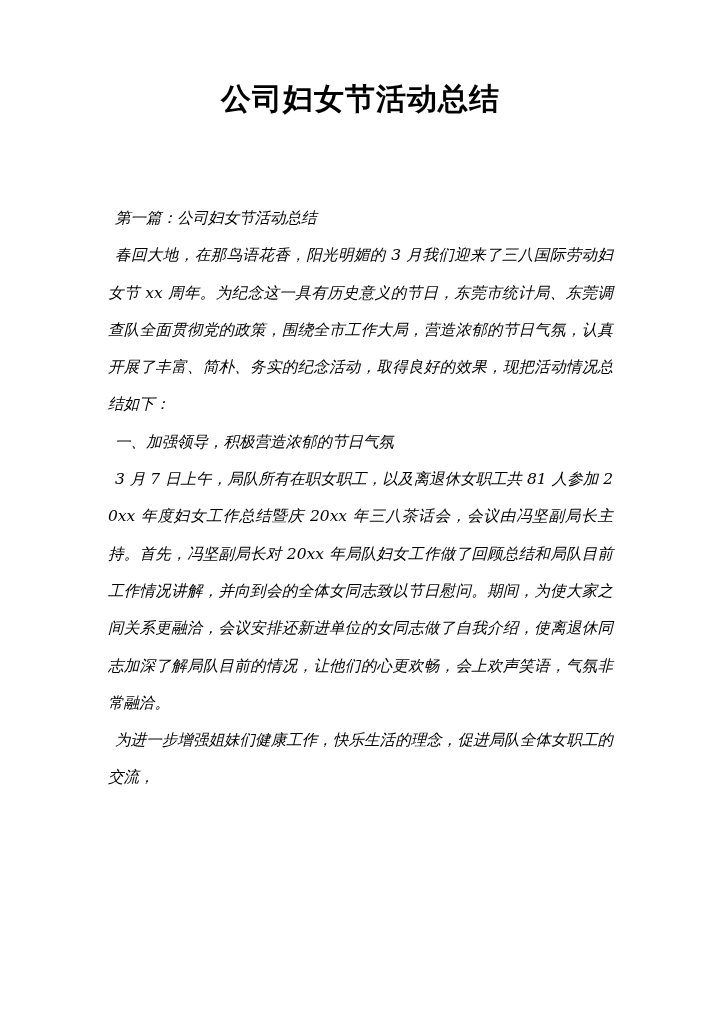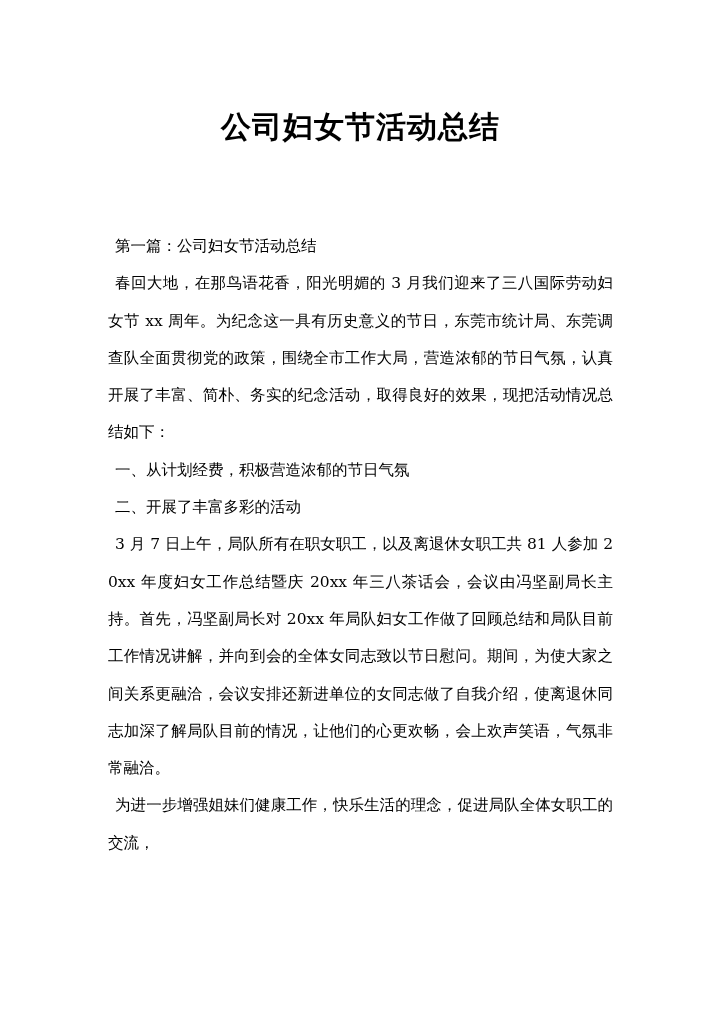"公司妇女节活动总结" .doc-title { padding-top: 108px -> 80px }
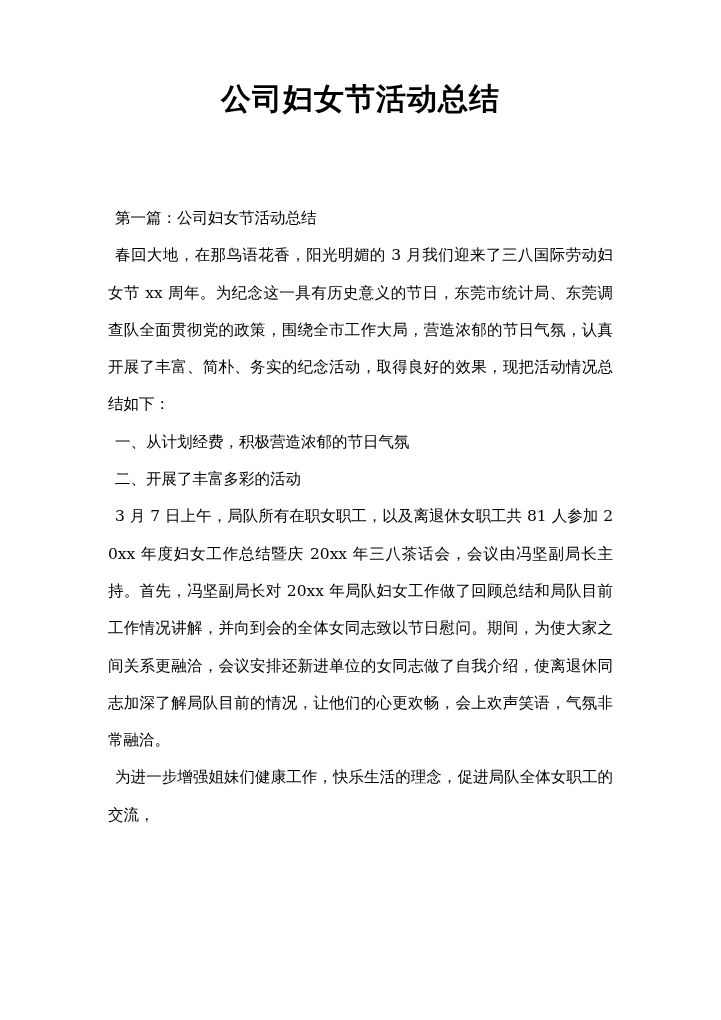"第一篇：公司妇女节活动总结" .doc-body p { font-style: none -> italic }
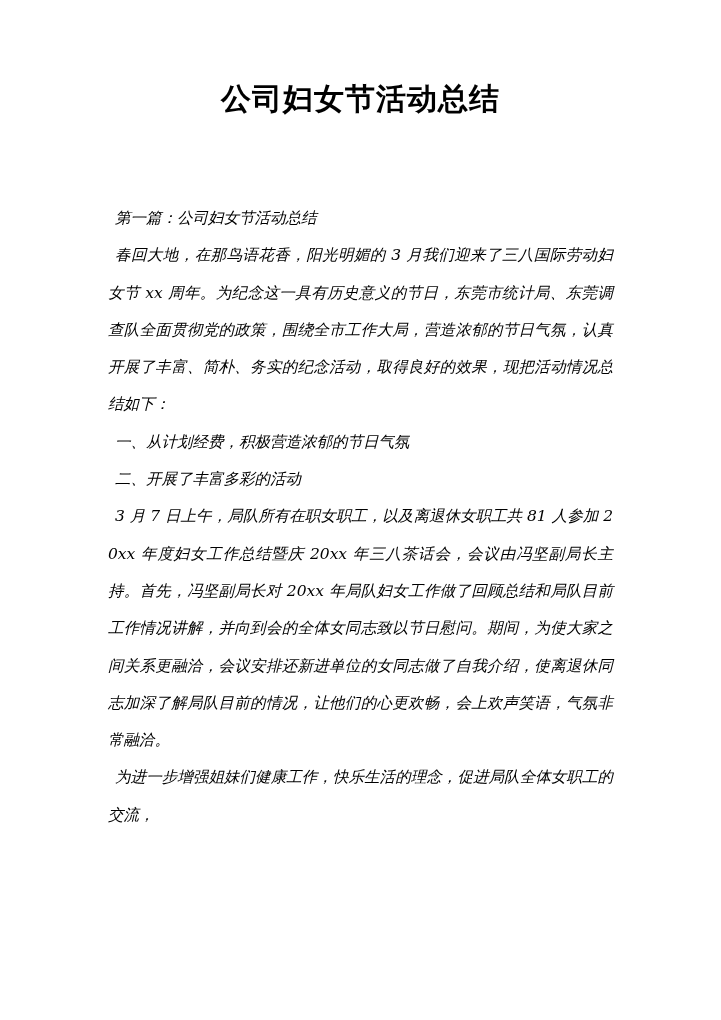"一、从计划经费，积极营造浓郁的节日气氛" p { text: 从计划经费 -> 加强领导 }
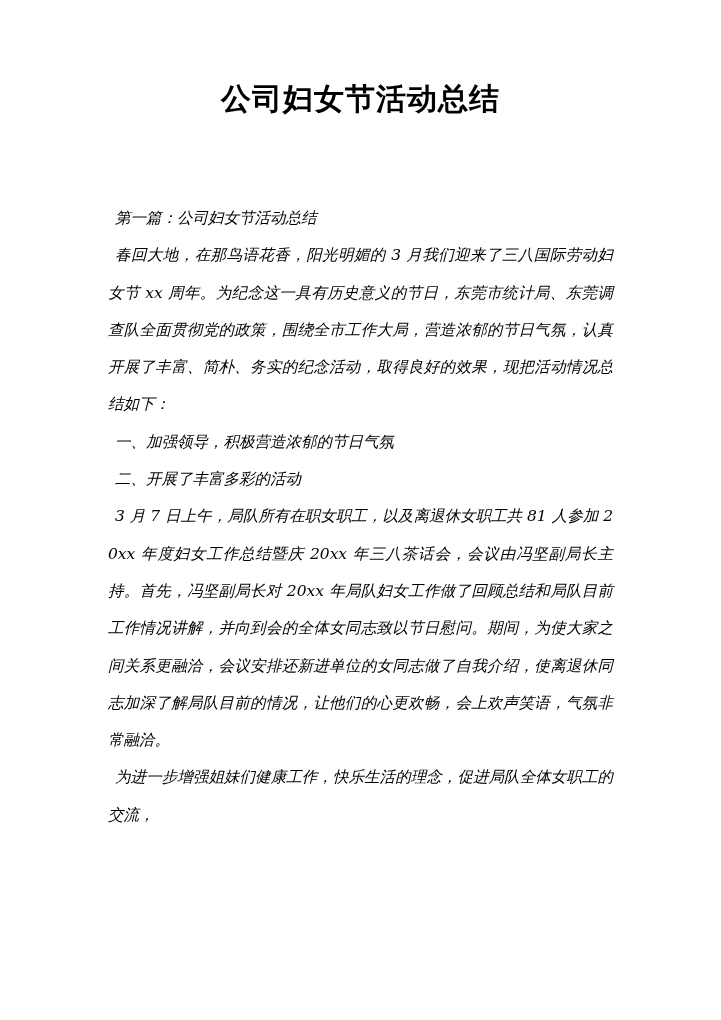"二、开展了丰富多彩的活动" p { html: <p>二、开展了丰富多彩的活动</p> -> none }
